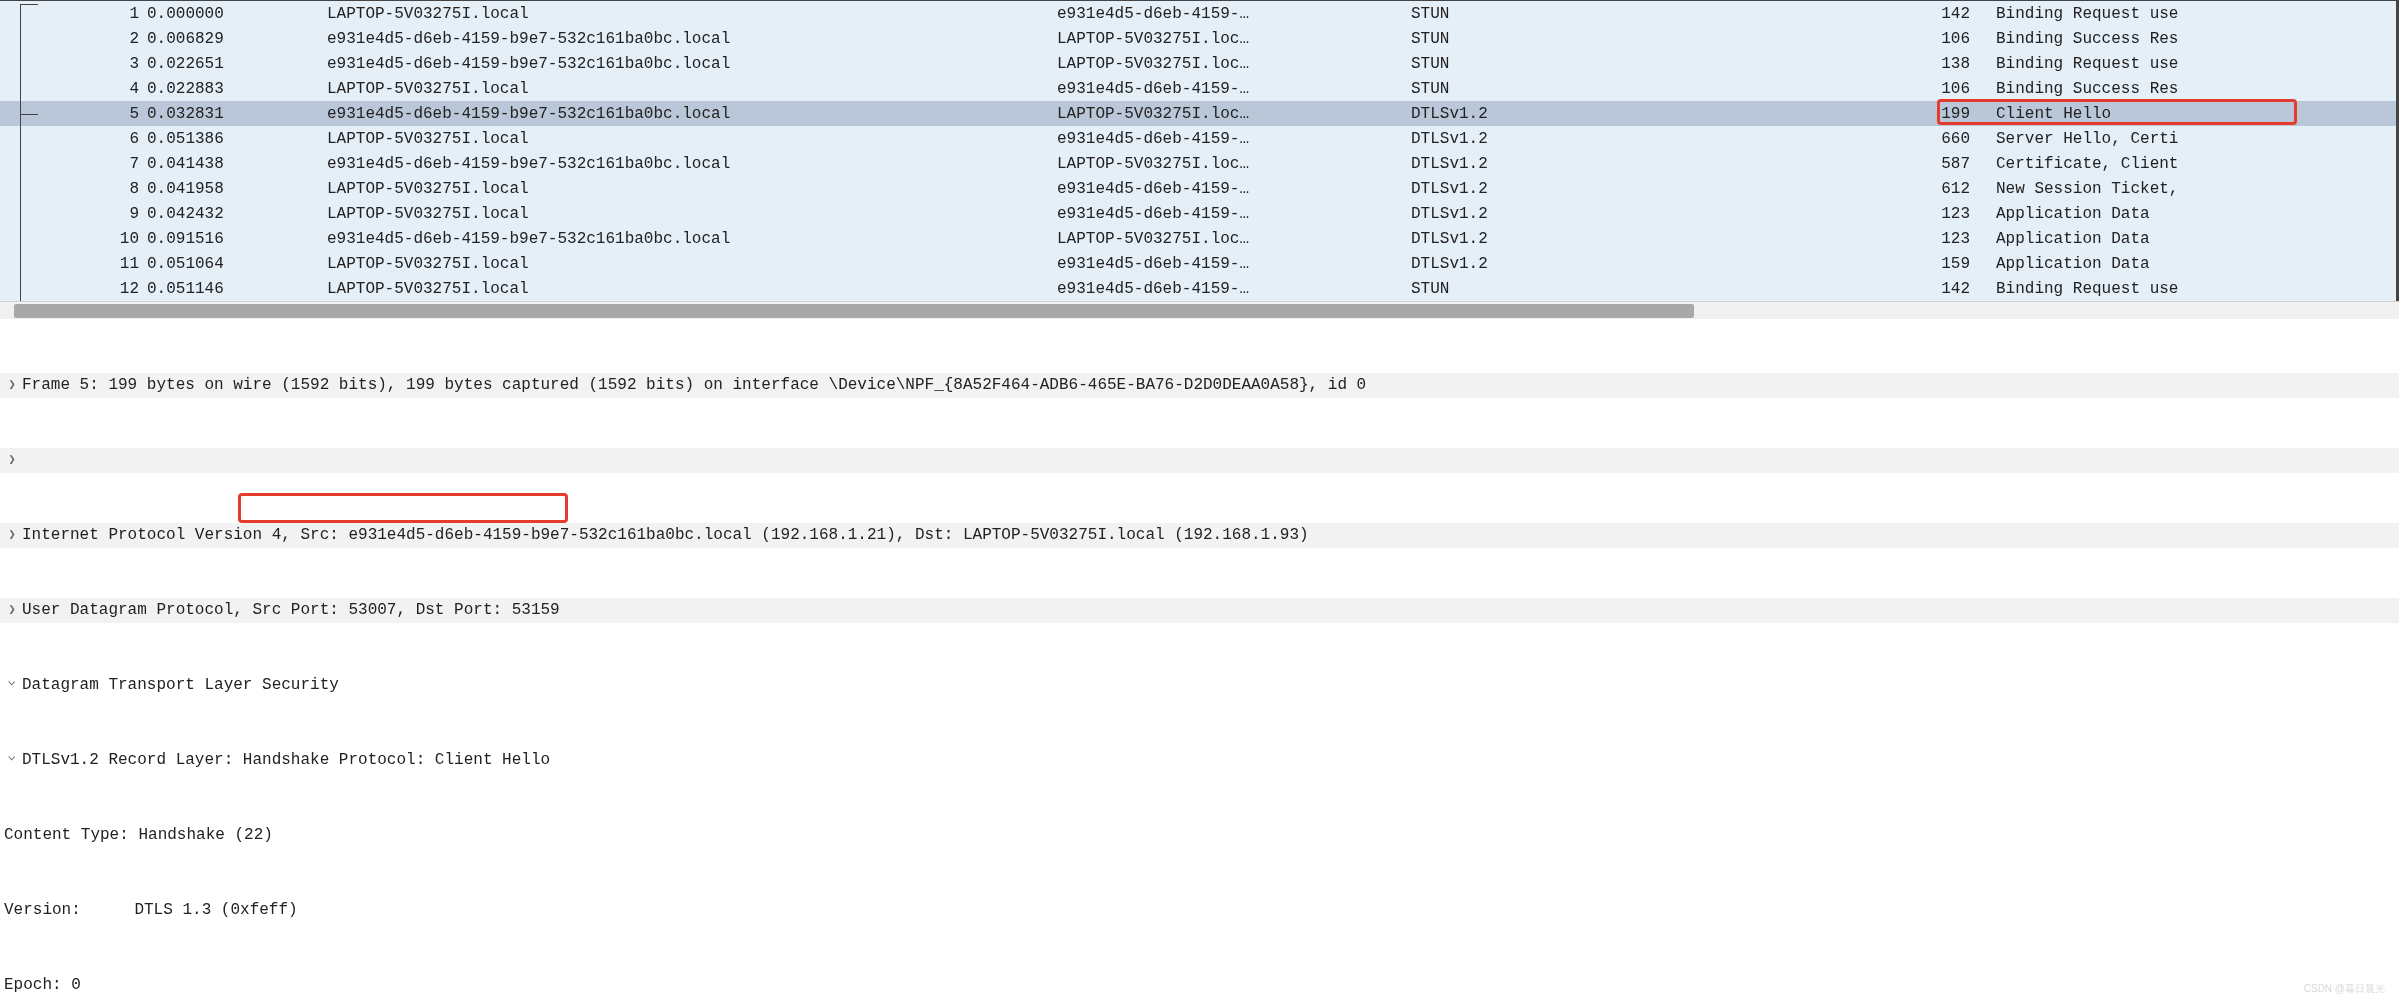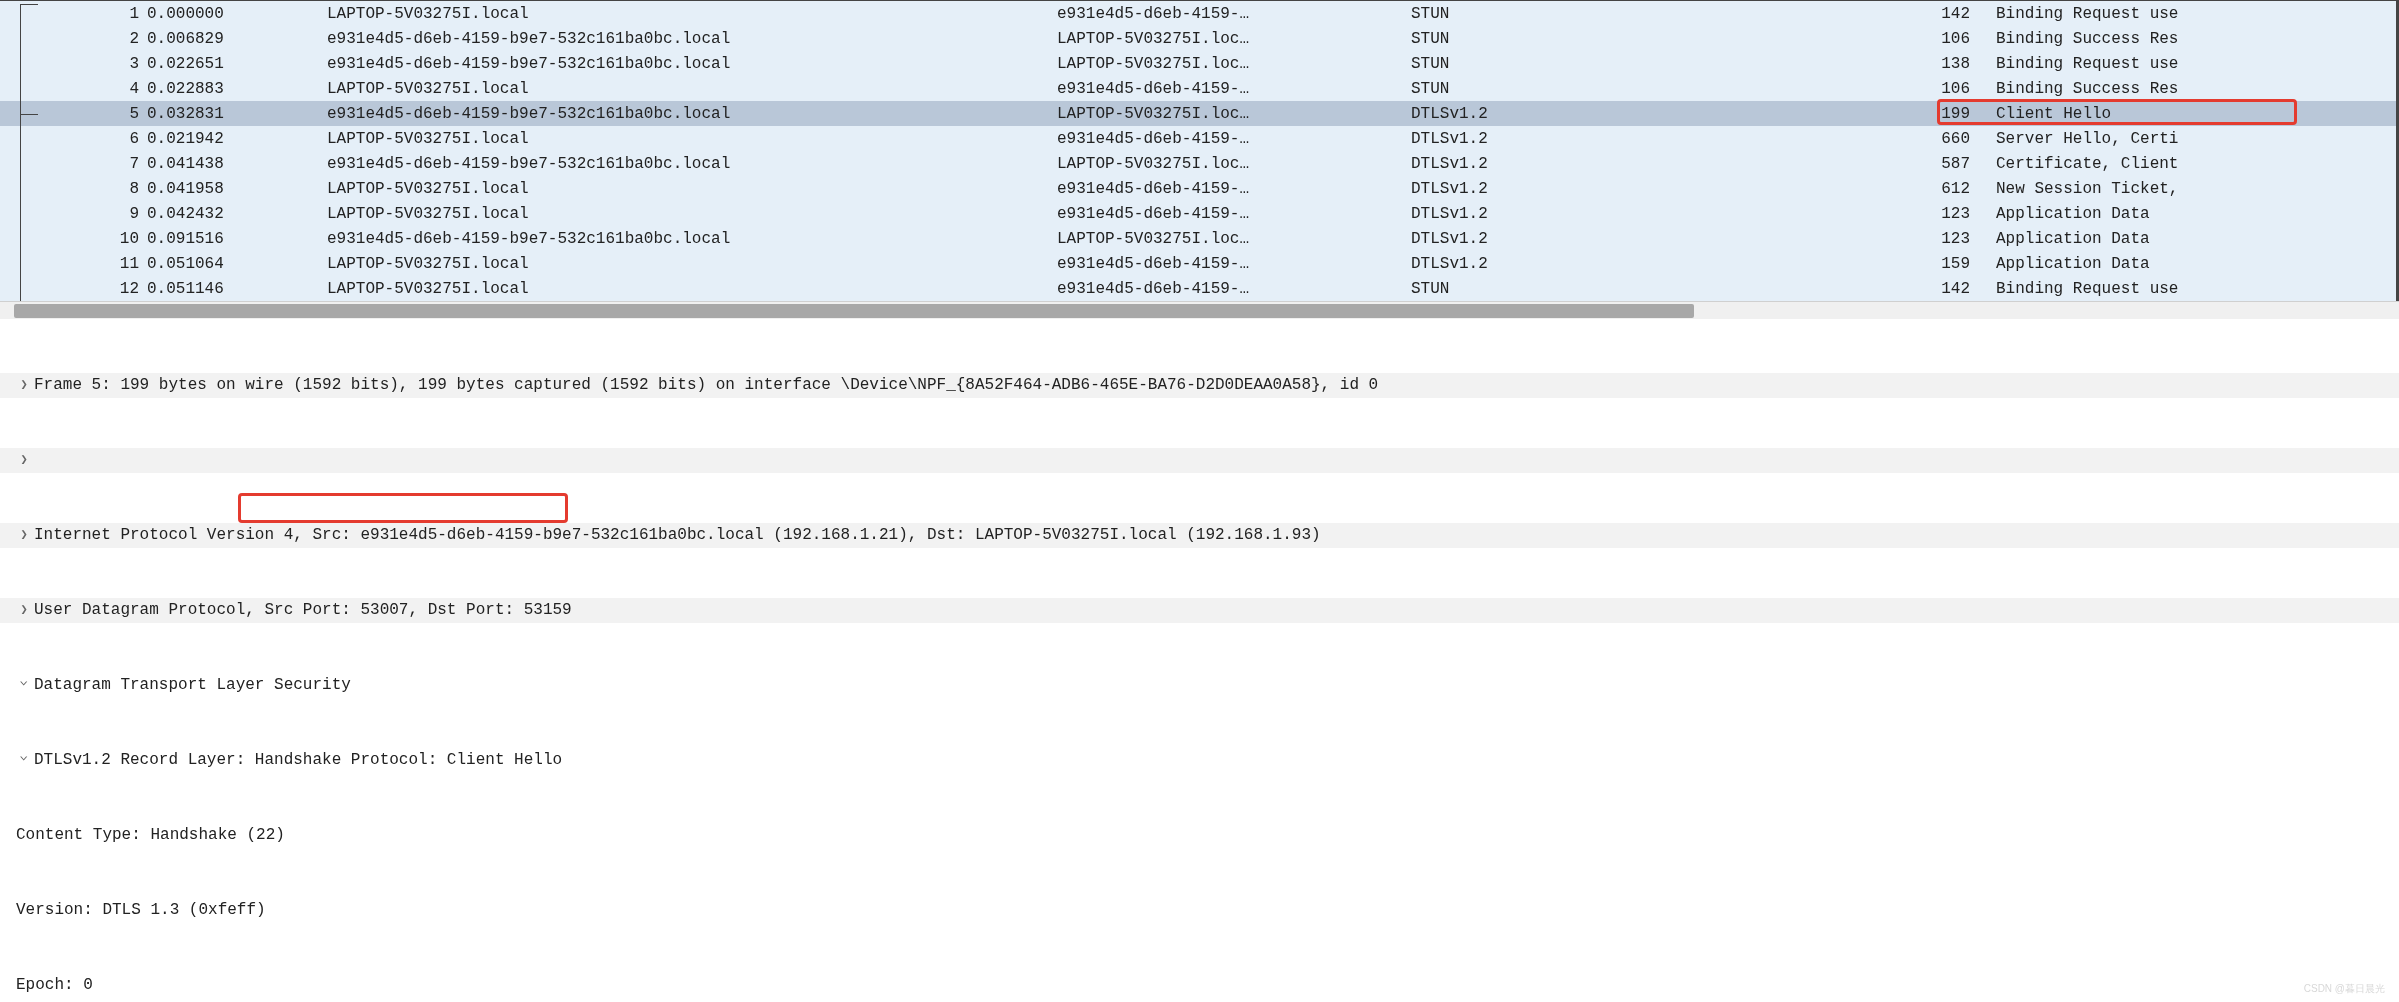"0.021942" span.cell { text: 0.021942 -> 0.051386 }
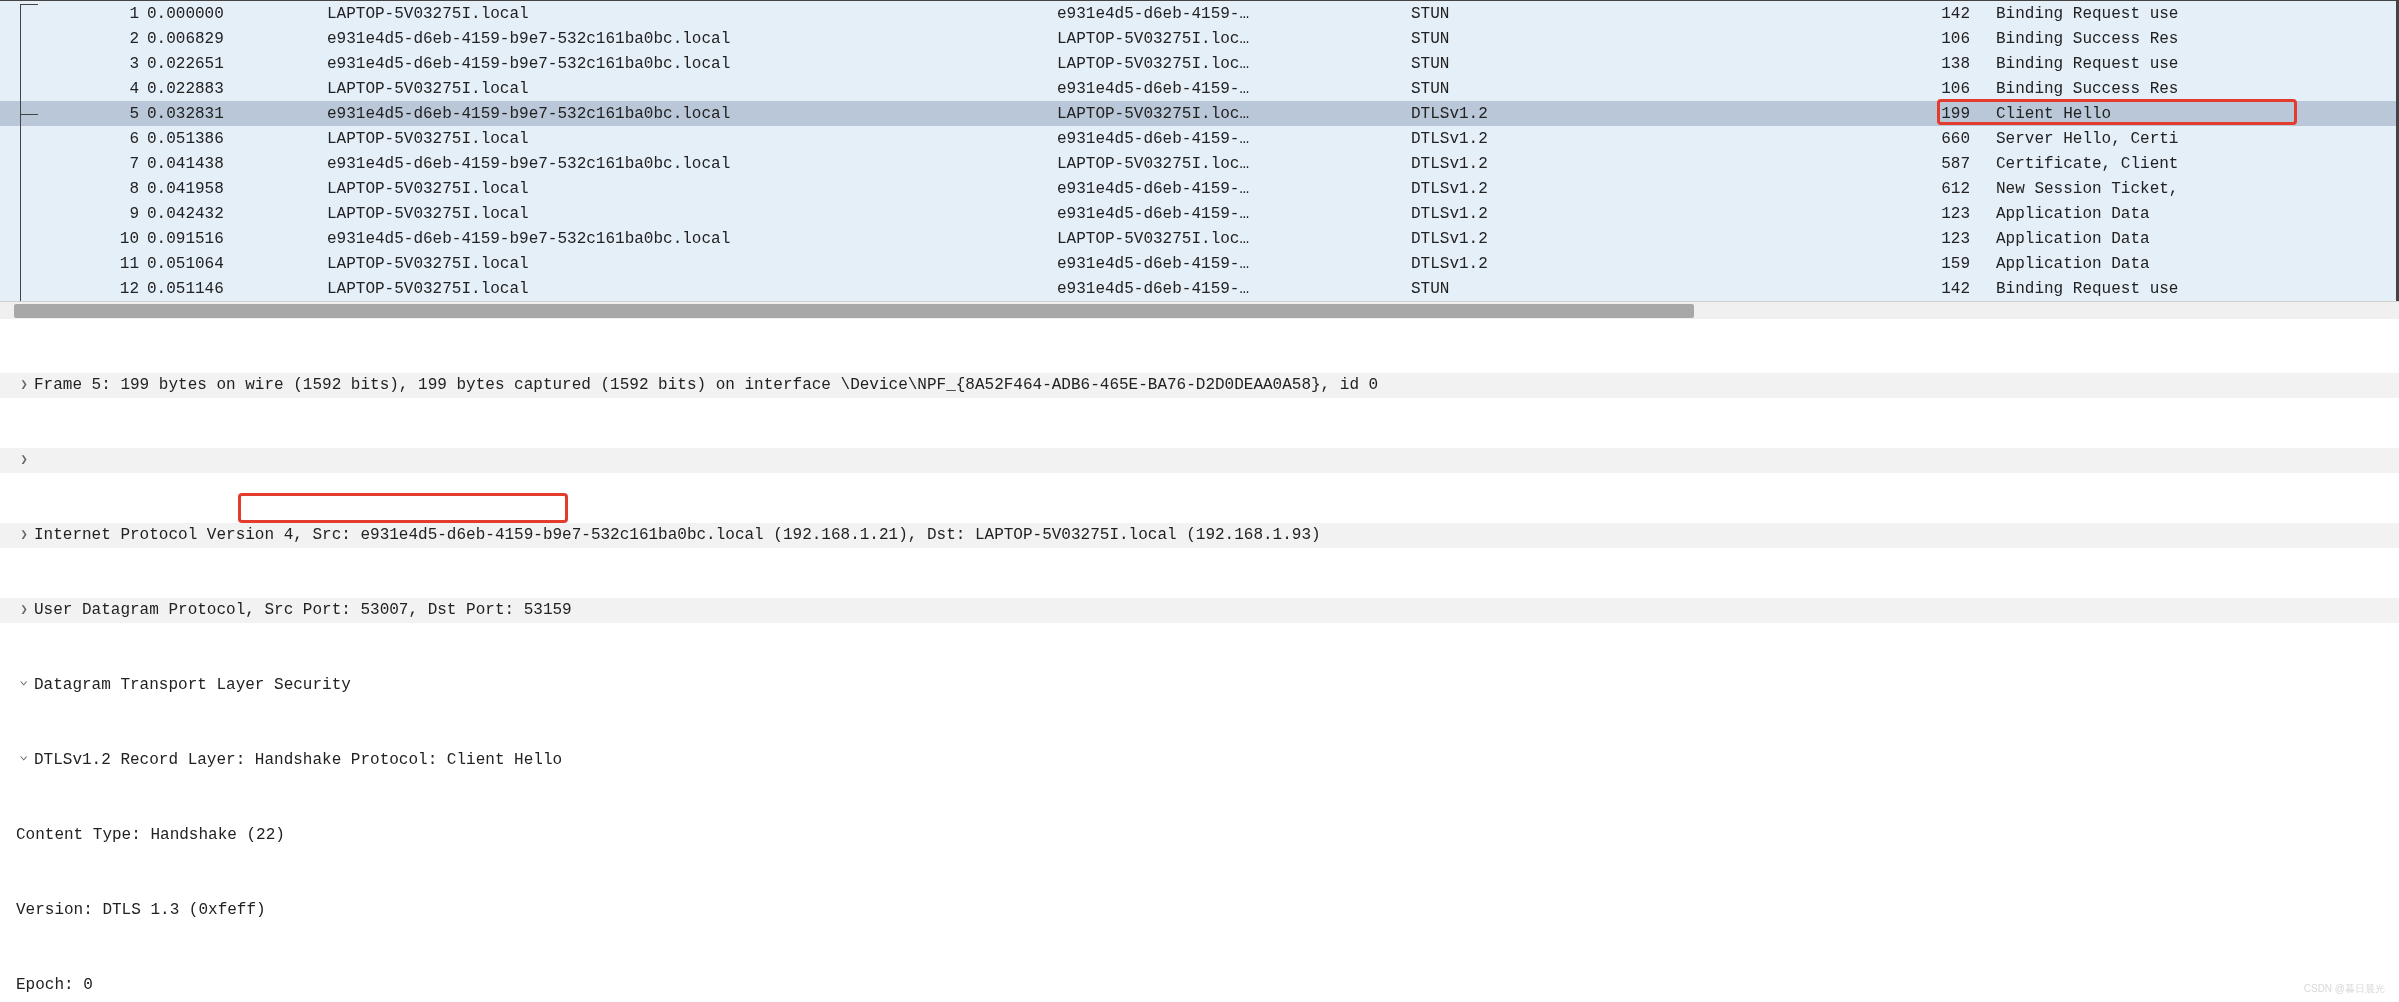"Frame 5: 199 bytes on" .details .line { padding-left: 16px -> 4px }
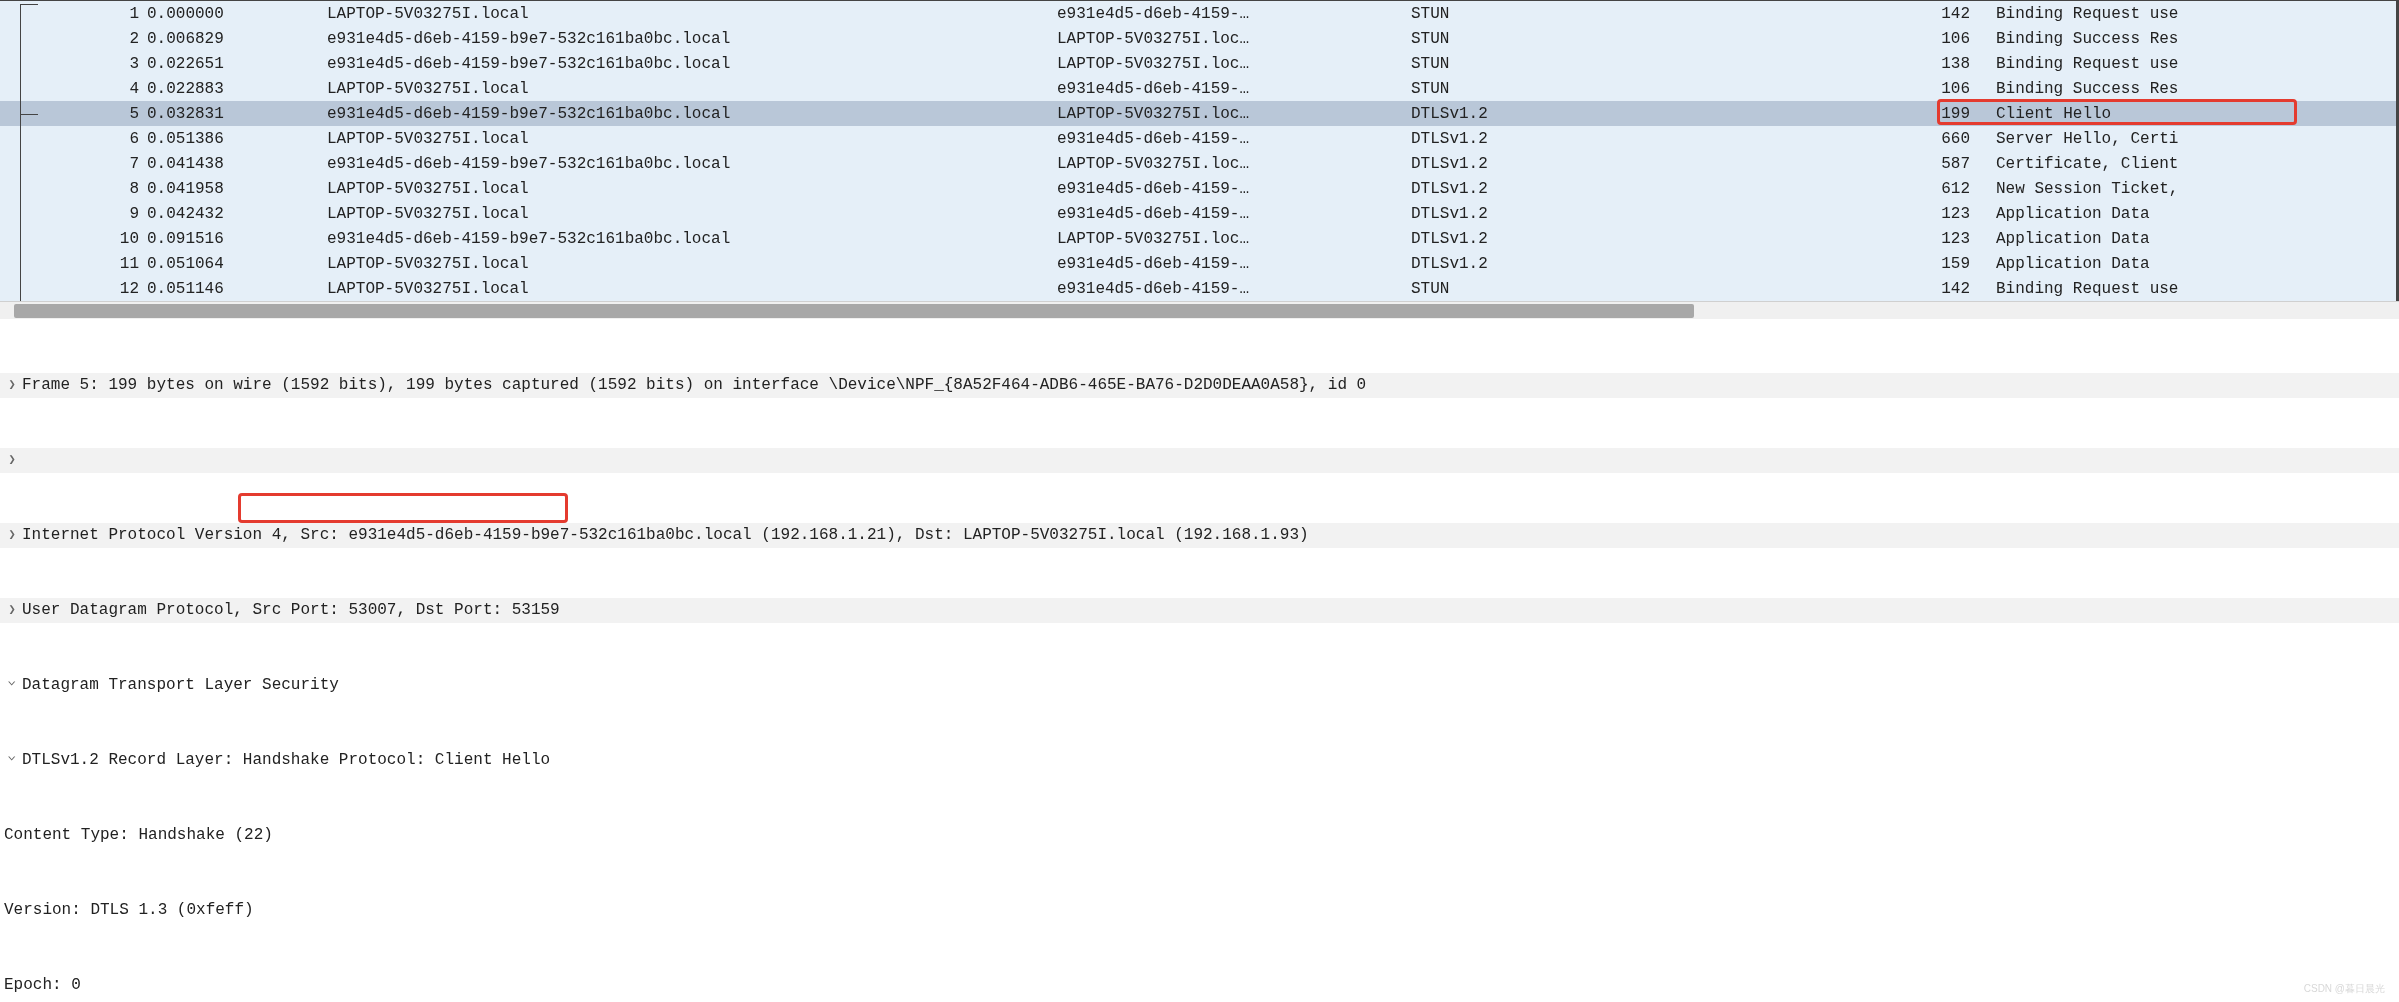"Version:" div.line { gap: none -> 44px }
